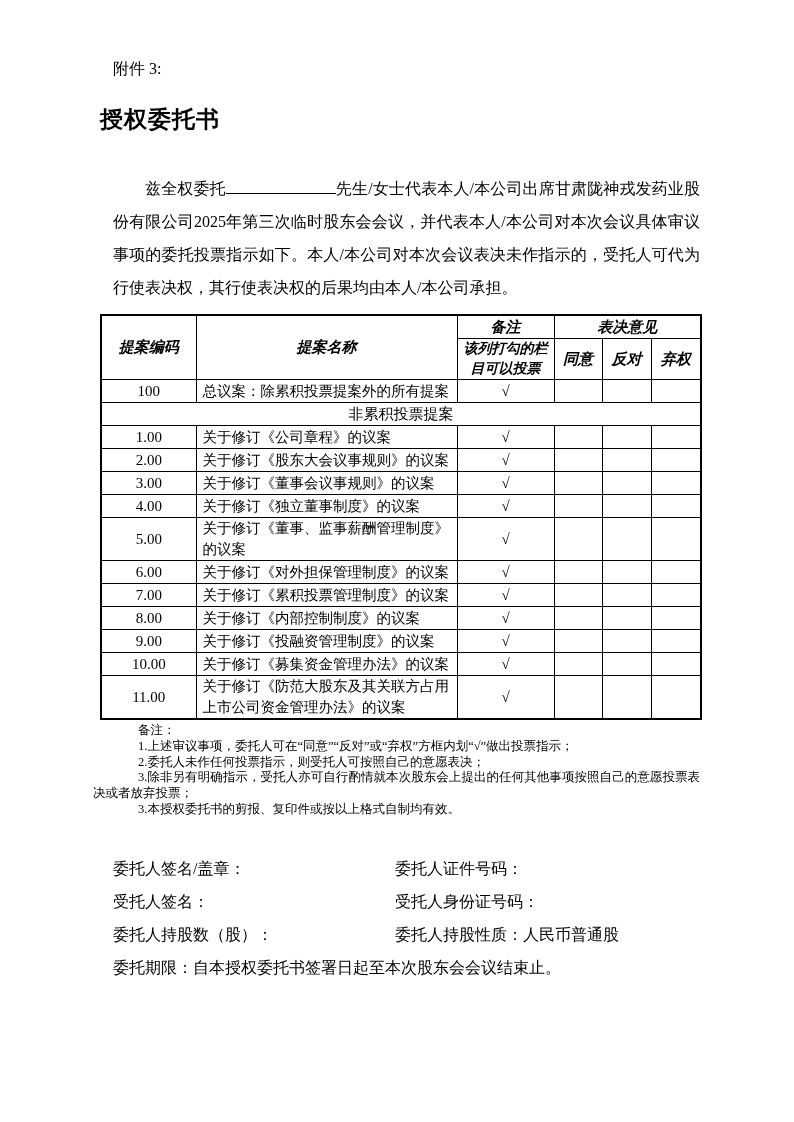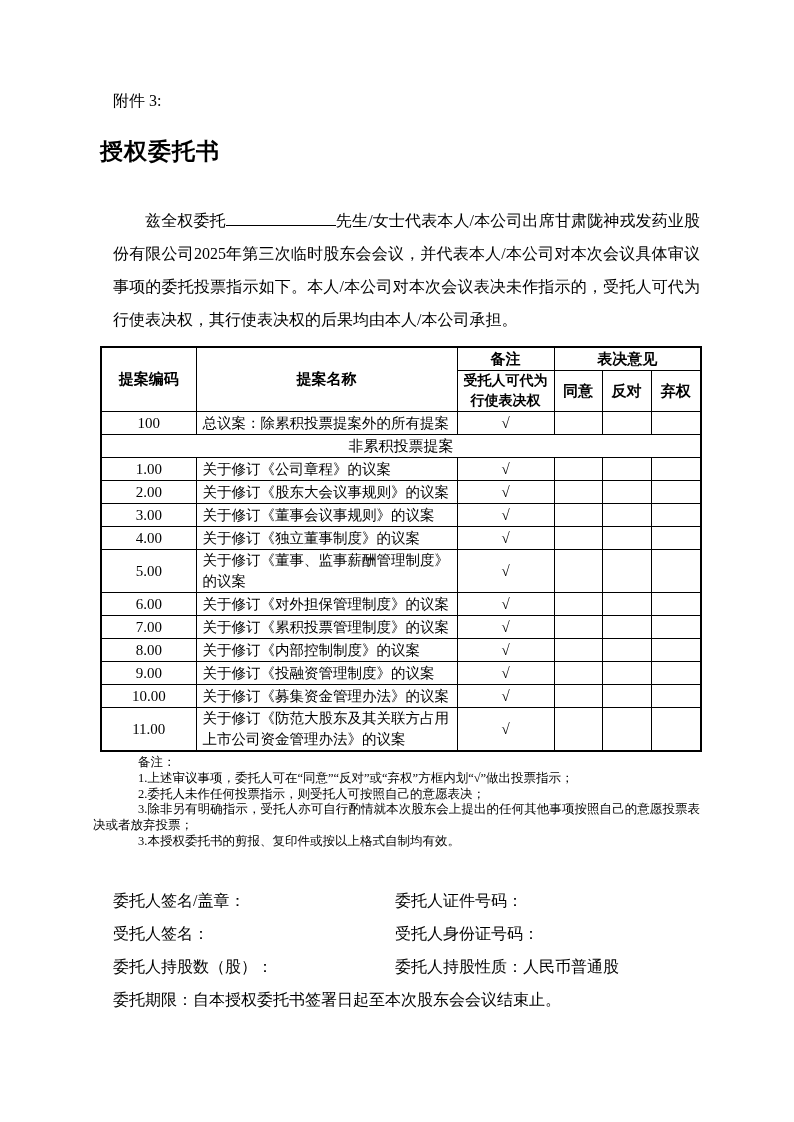"附件 3:" .page { padding-top: 92px -> 60px }
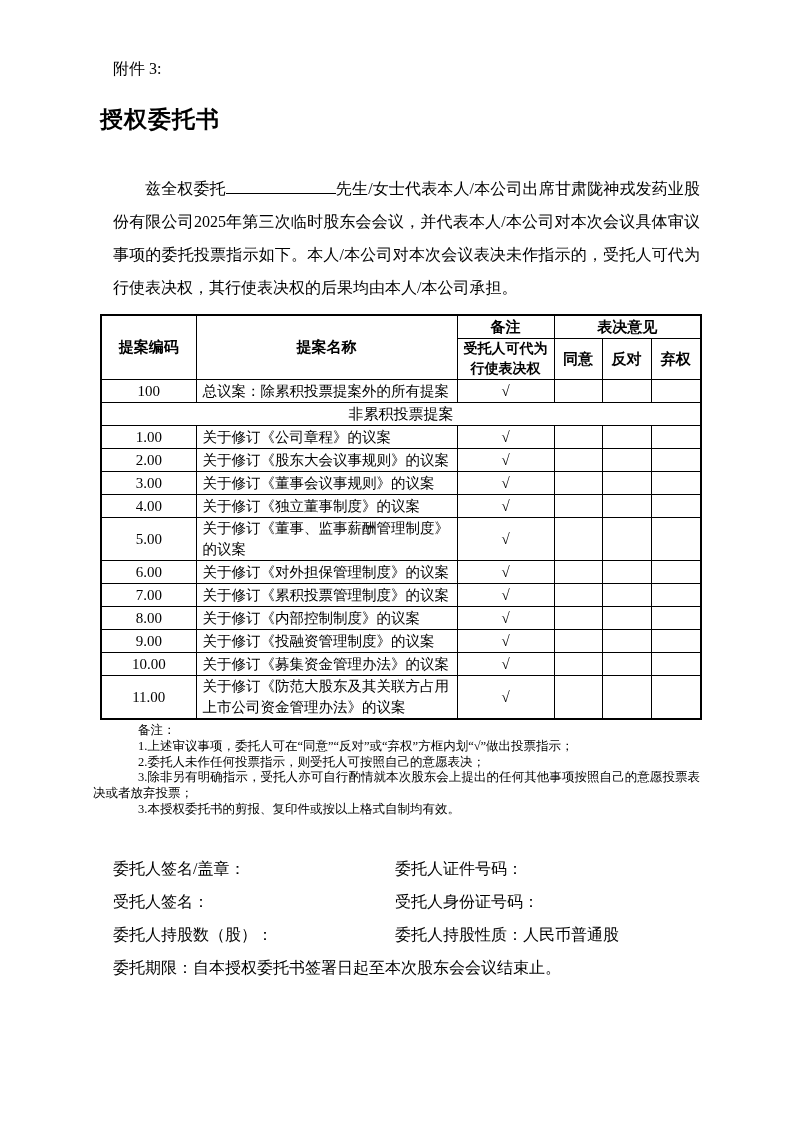"备注" .proposal-table th { font-style: none -> italic }
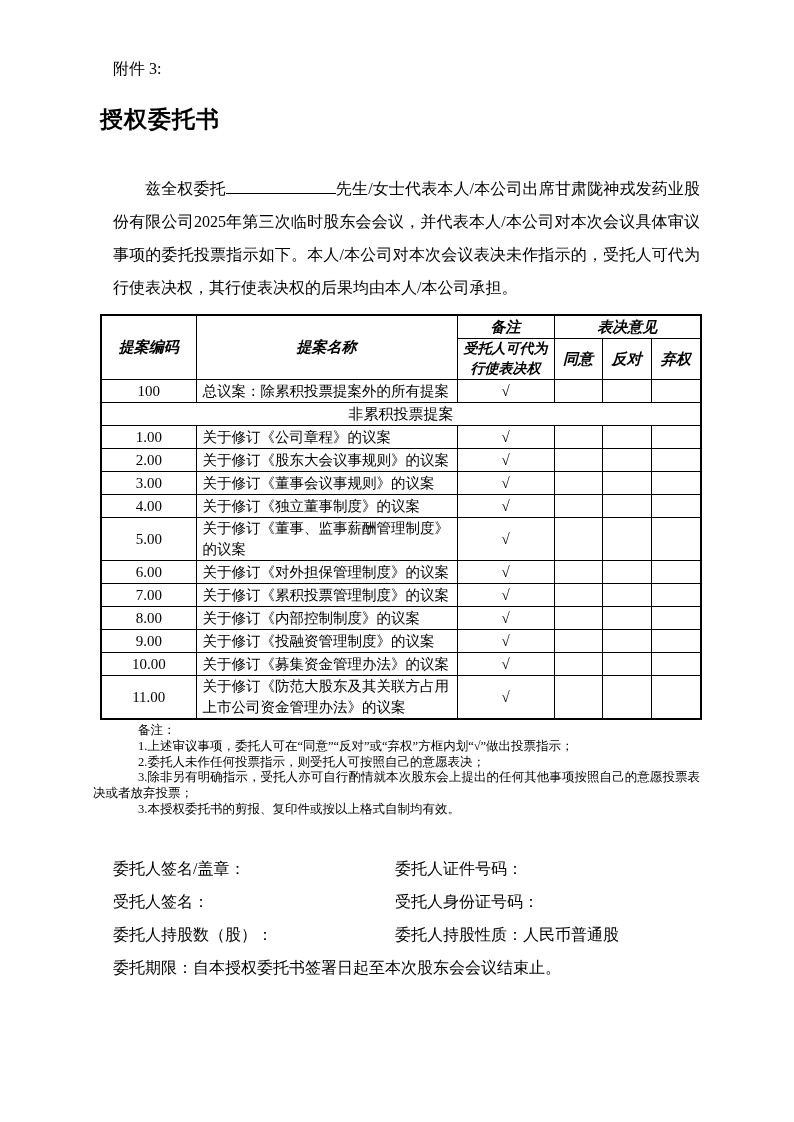"受托人可代为行使表决权" th.remark-sub { text: 受托人可代为行使表决权 -> 该列打勾的栏目可以投票 }
